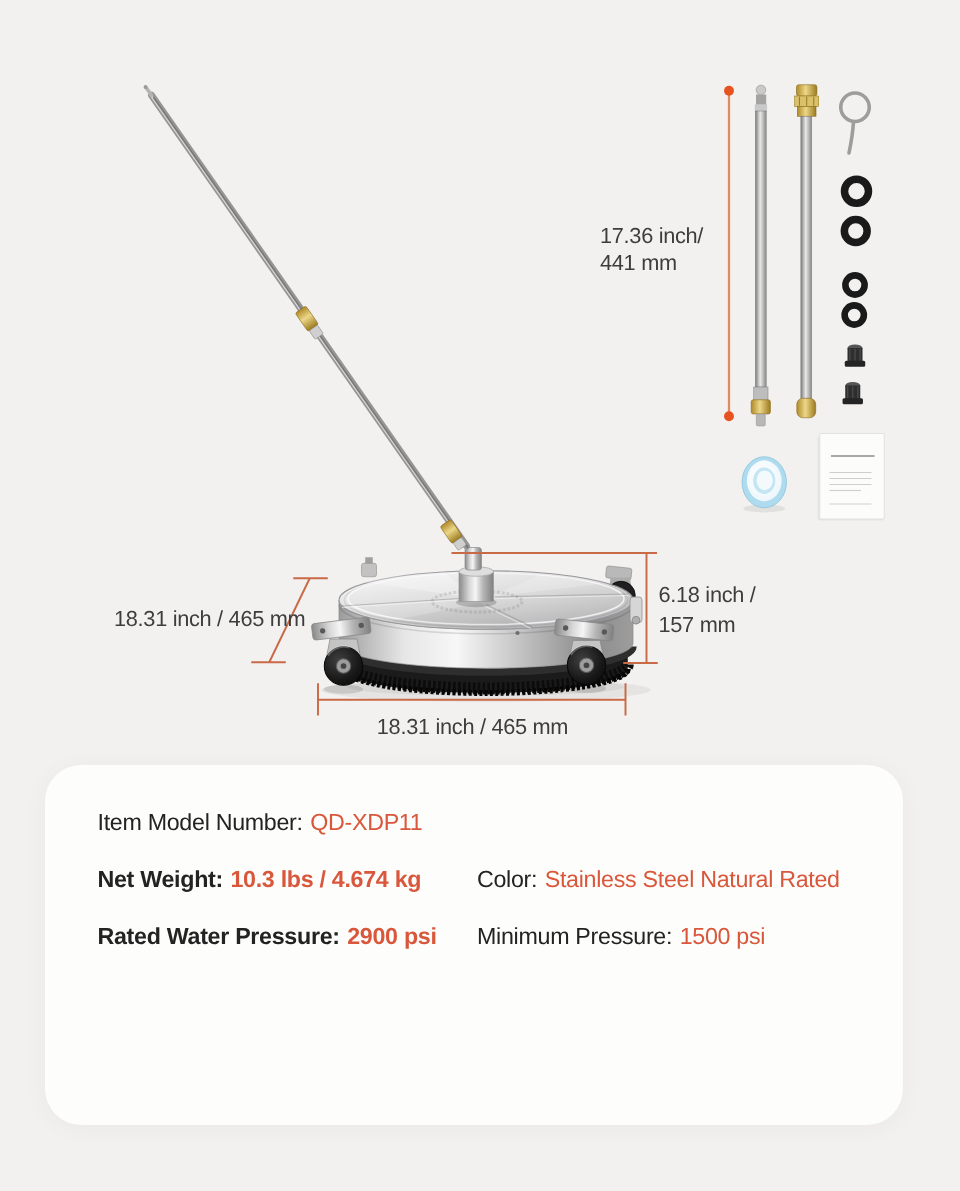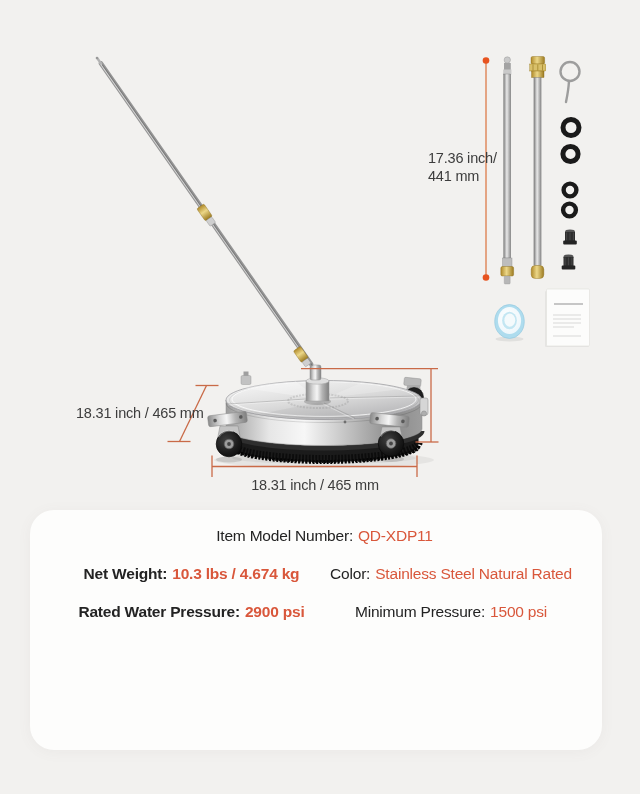"17.36 inch/" .wand-length { left: 428px -> 400px }
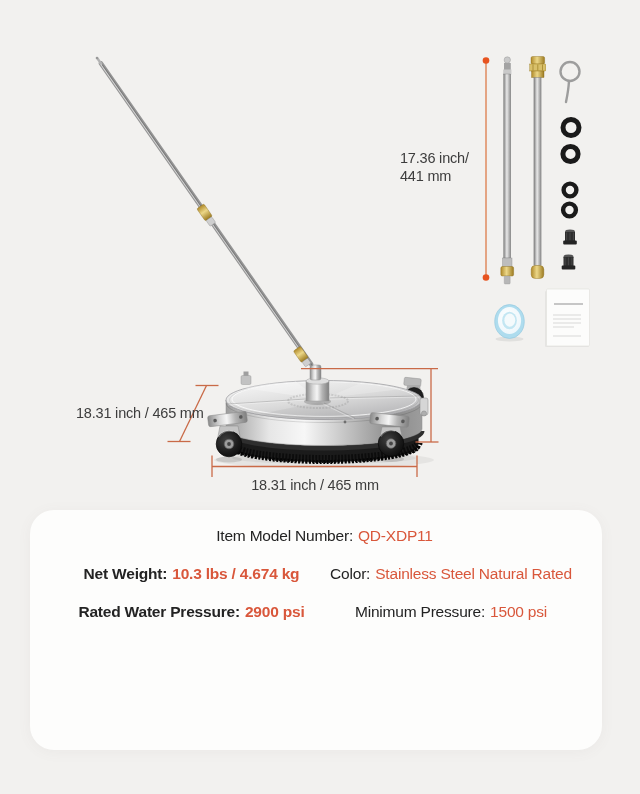"6.18 inch /" div.dim-label { html: none -> <div> <div>6.18 inch /</div> <div>157 mm</div> </div> }
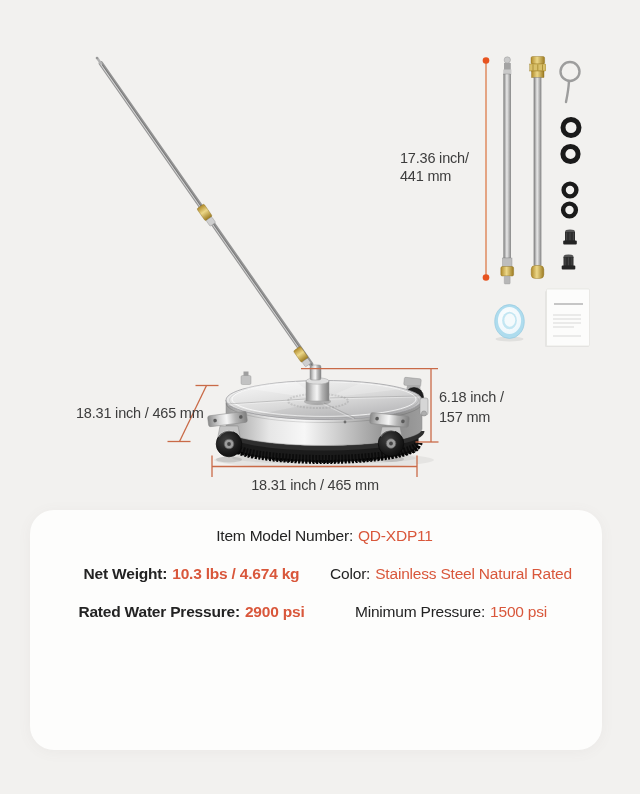"Item Model Number: QD-XDP11" .spec-card { padding: 7px 18px 0 35px -> 20px 18px 0 35px; text-align: center -> none }
